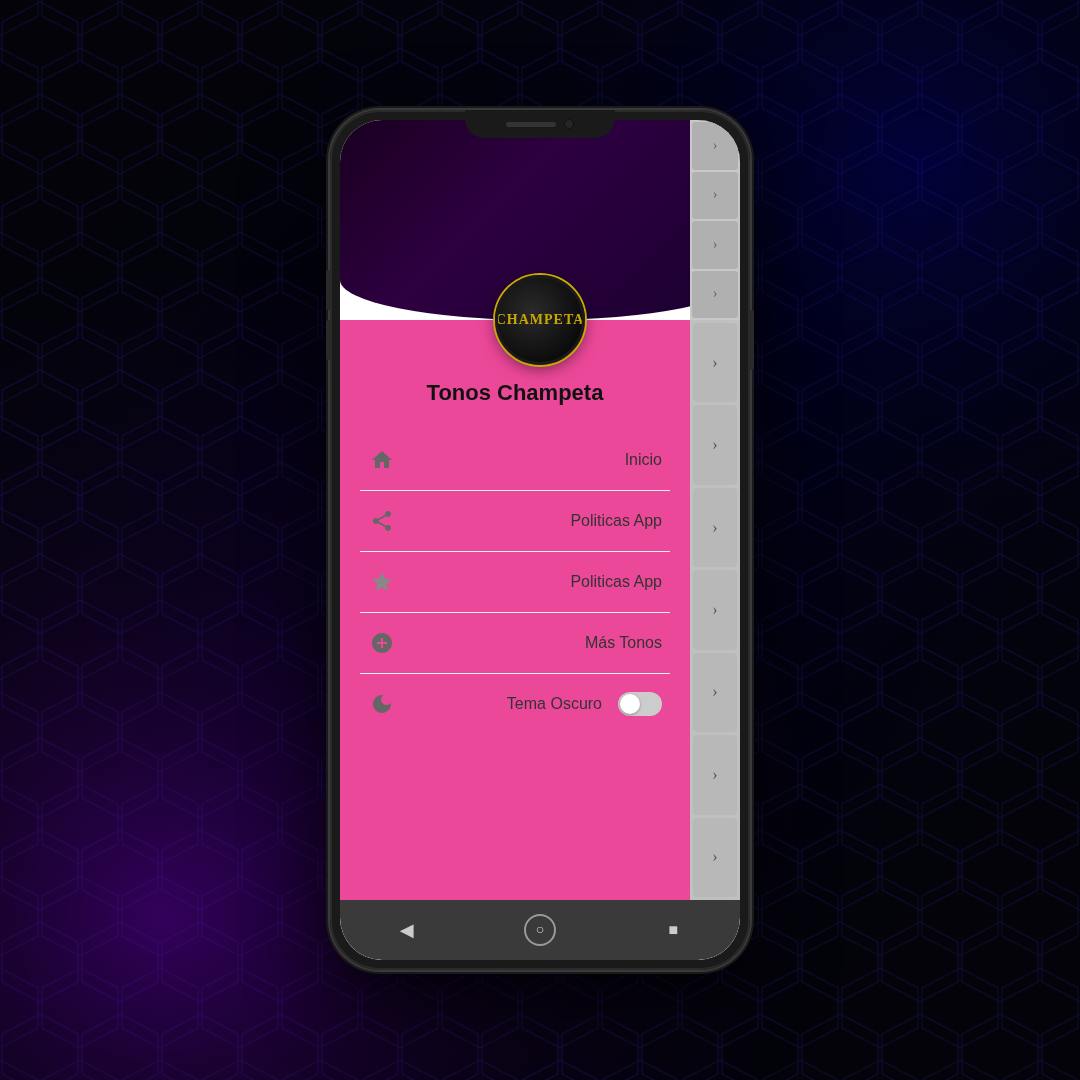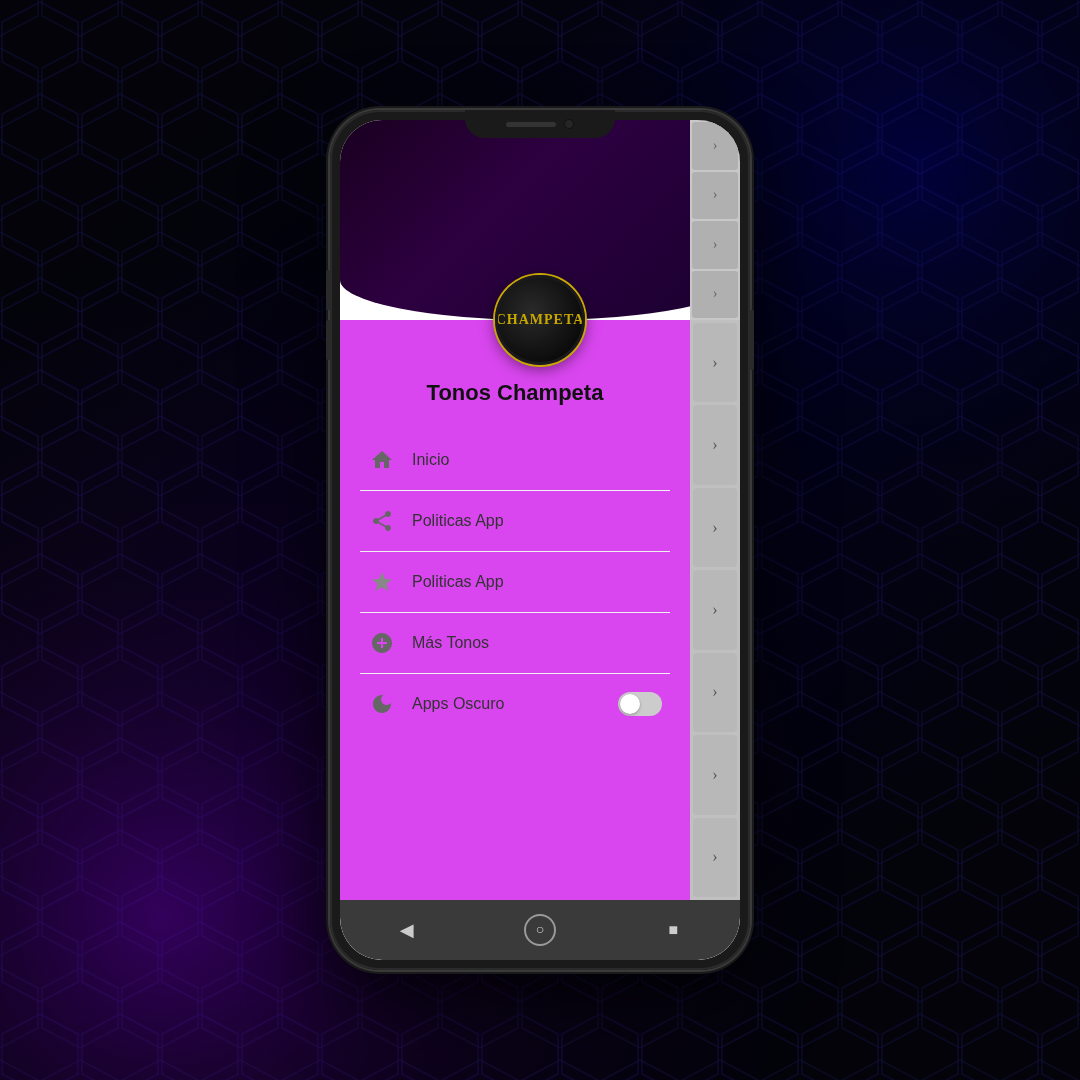"Tonos Champeta" .menu-content { background: #d946ef -> #ec4899 }
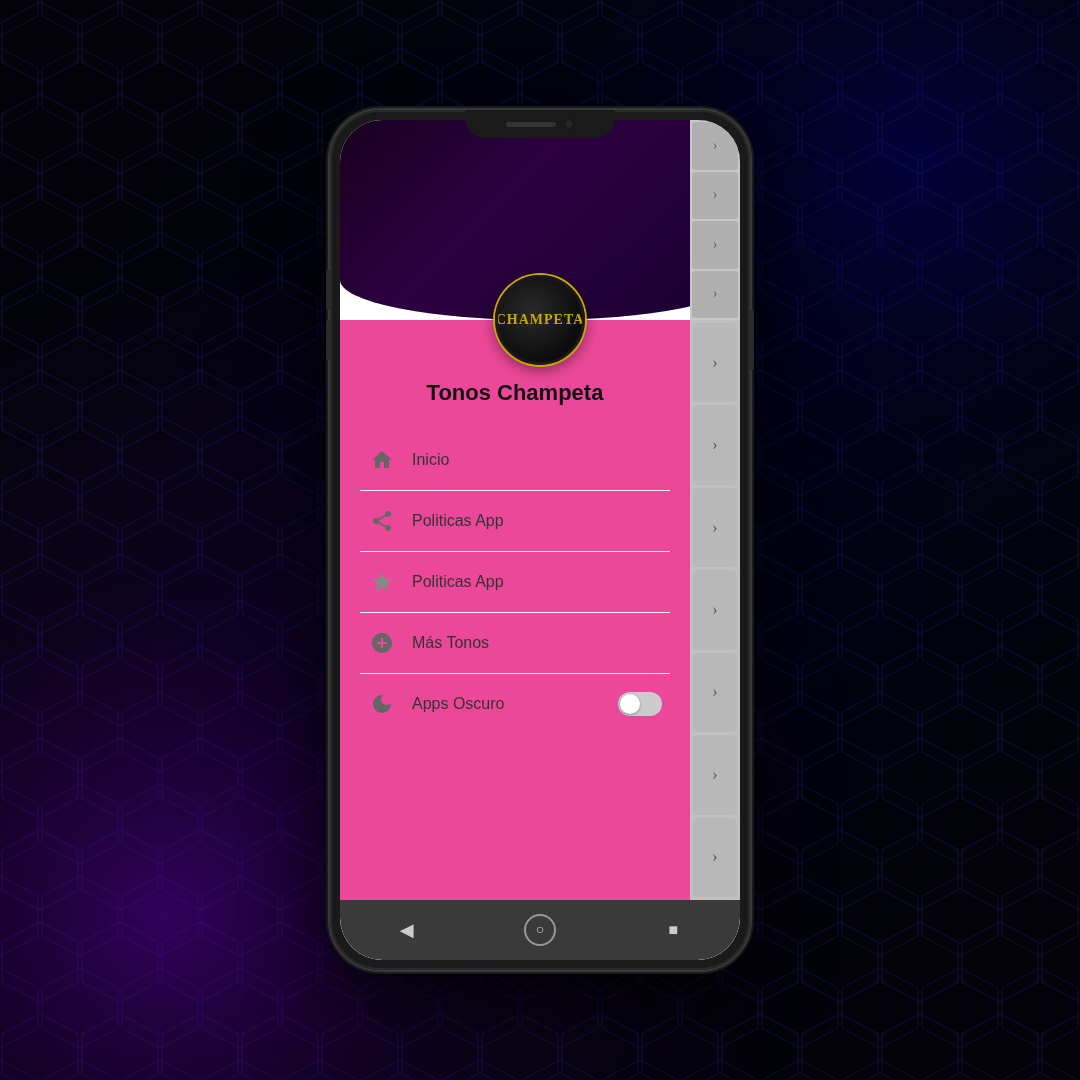"Inicio" .menu-item { text-align: none -> right }
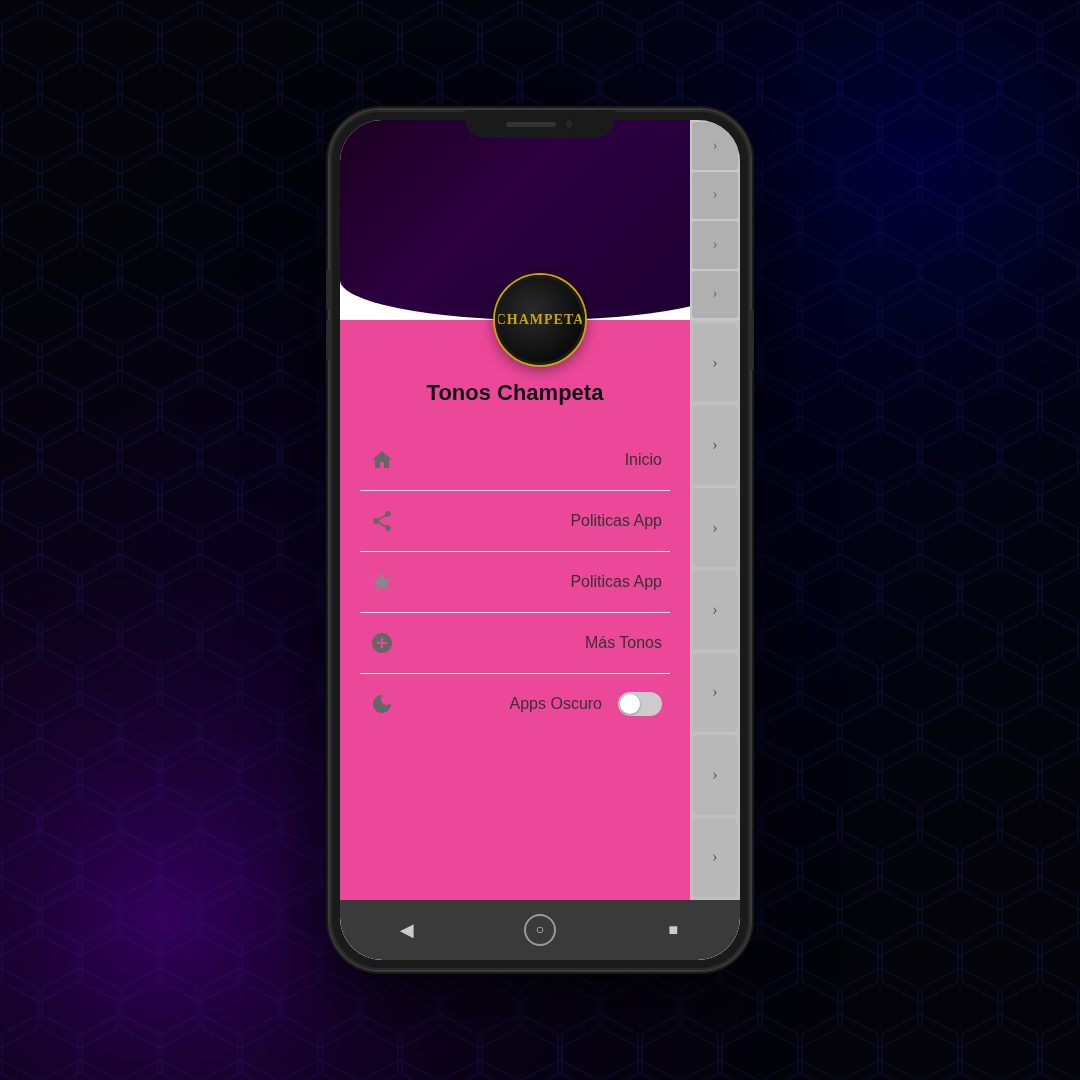"Apps Oscuro" span.menu-label { text: Apps -> Tema }
